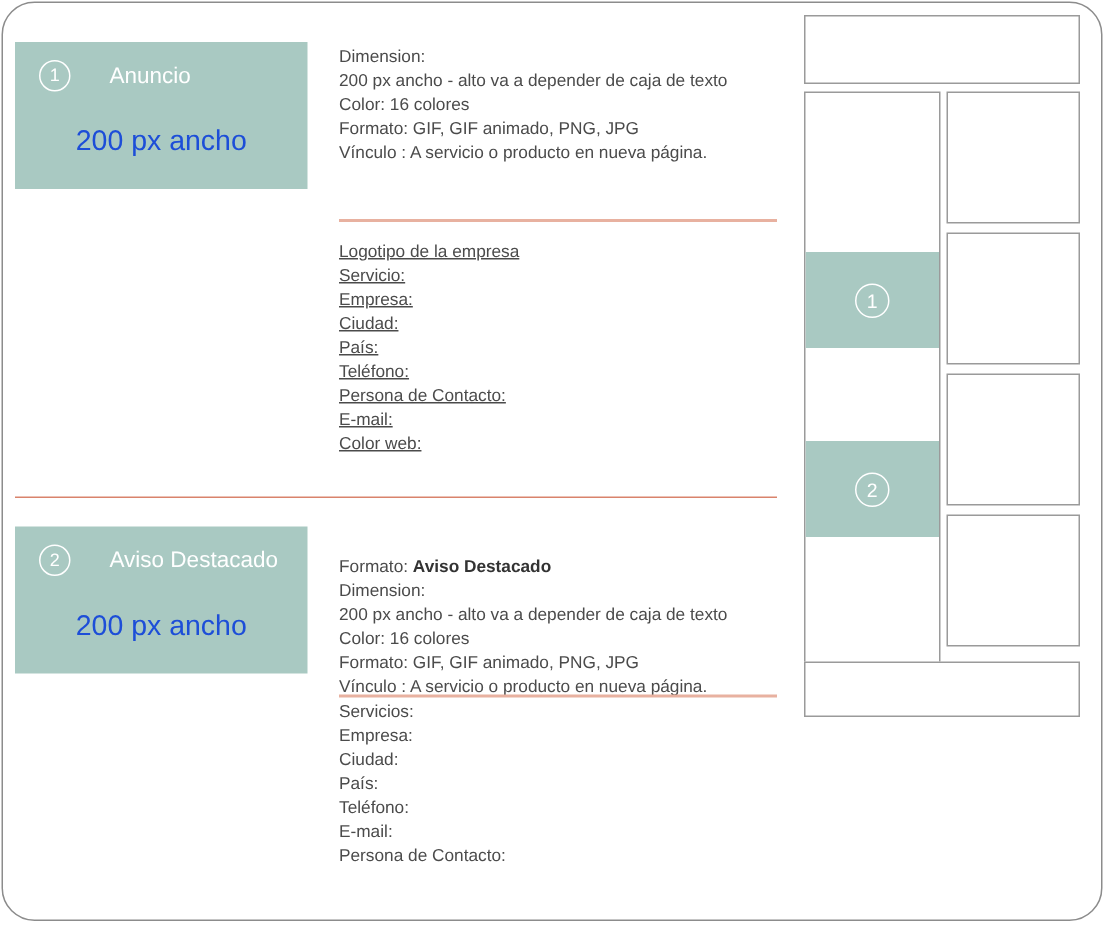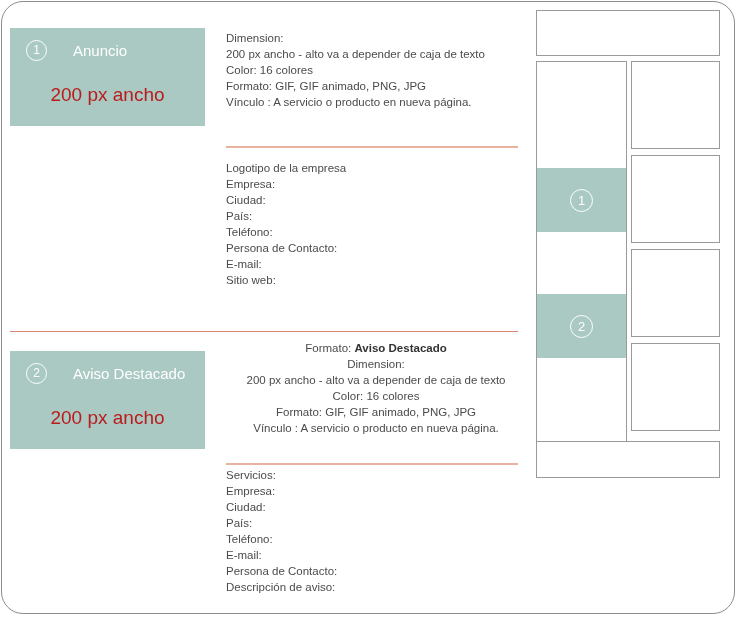"200 px ancho" .swatch-sub { color: #b91c1c -> #1d4ed8 }
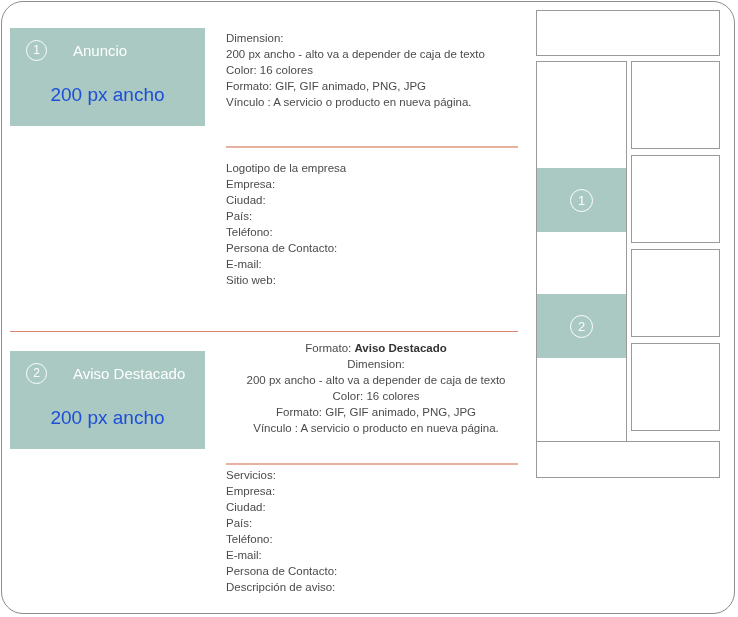"Logotipo de la empresa" div.textcol { text-decoration: none -> underline }
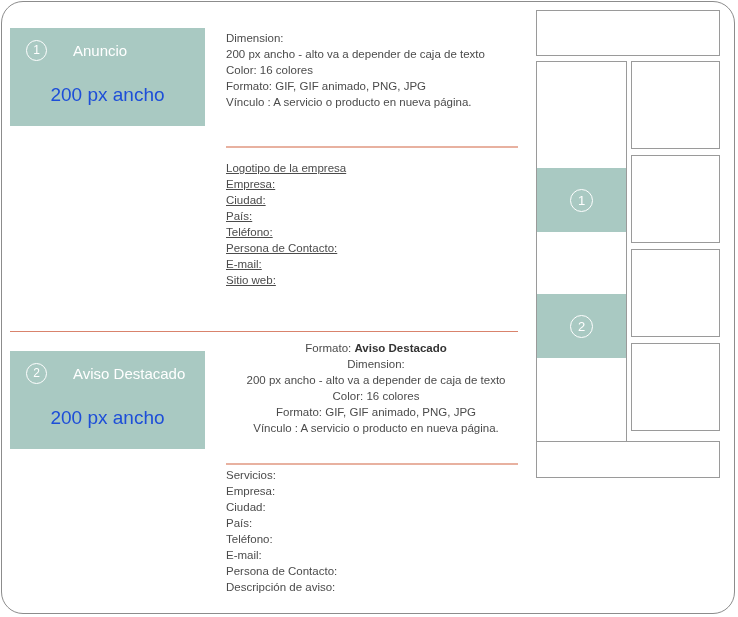"Servicio:" div.ln { html: none -> <div>Servicio:</div> }
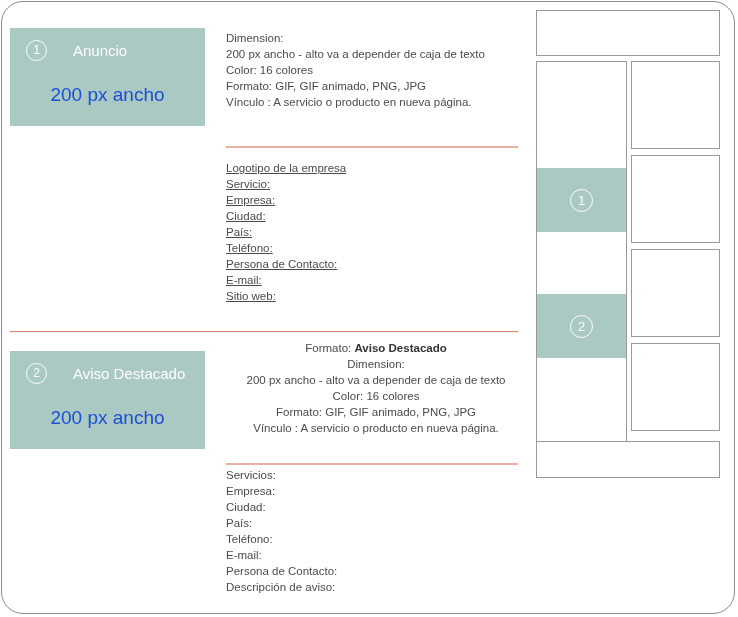"Sitio web:" div.ln { text: Sitio -> Color }
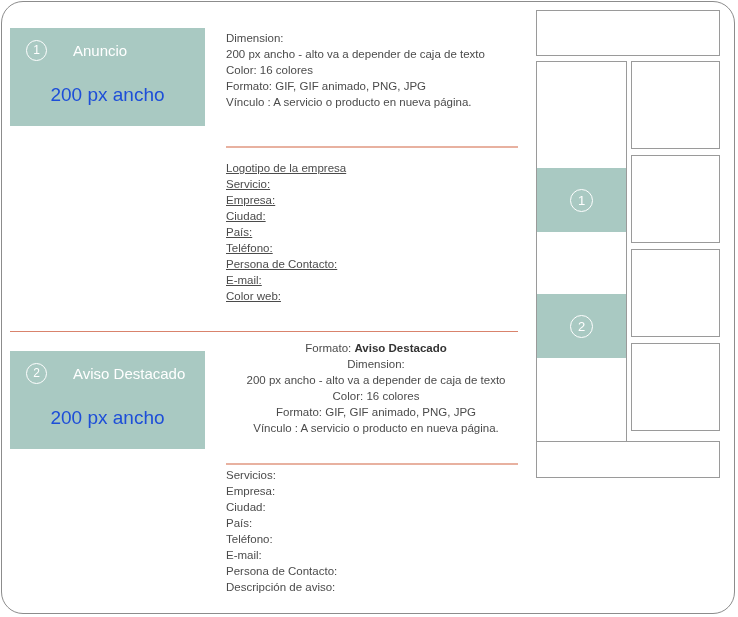"Formato: Aviso Destacado" div.textcol { text-align: center -> none; top: 340px -> 370px }
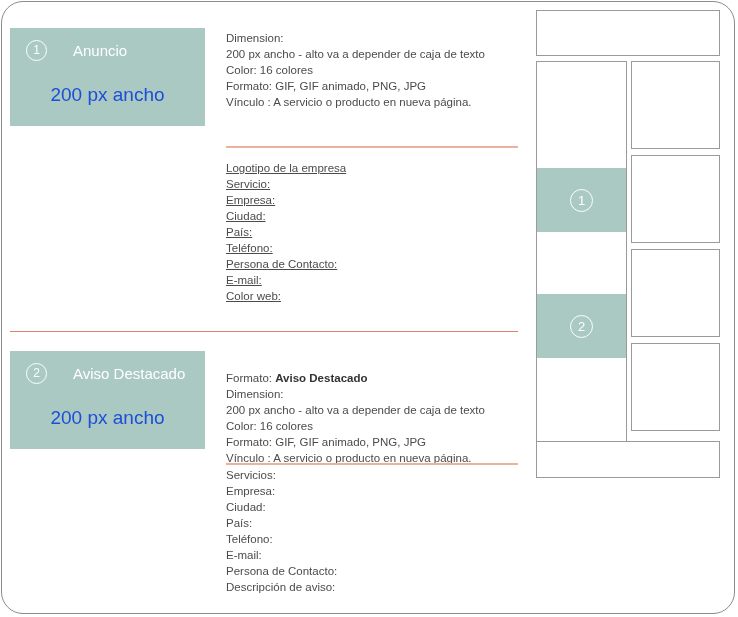"Descripción de aviso:" div.ln { html: <div>Descripción de aviso:</div> -> none }
